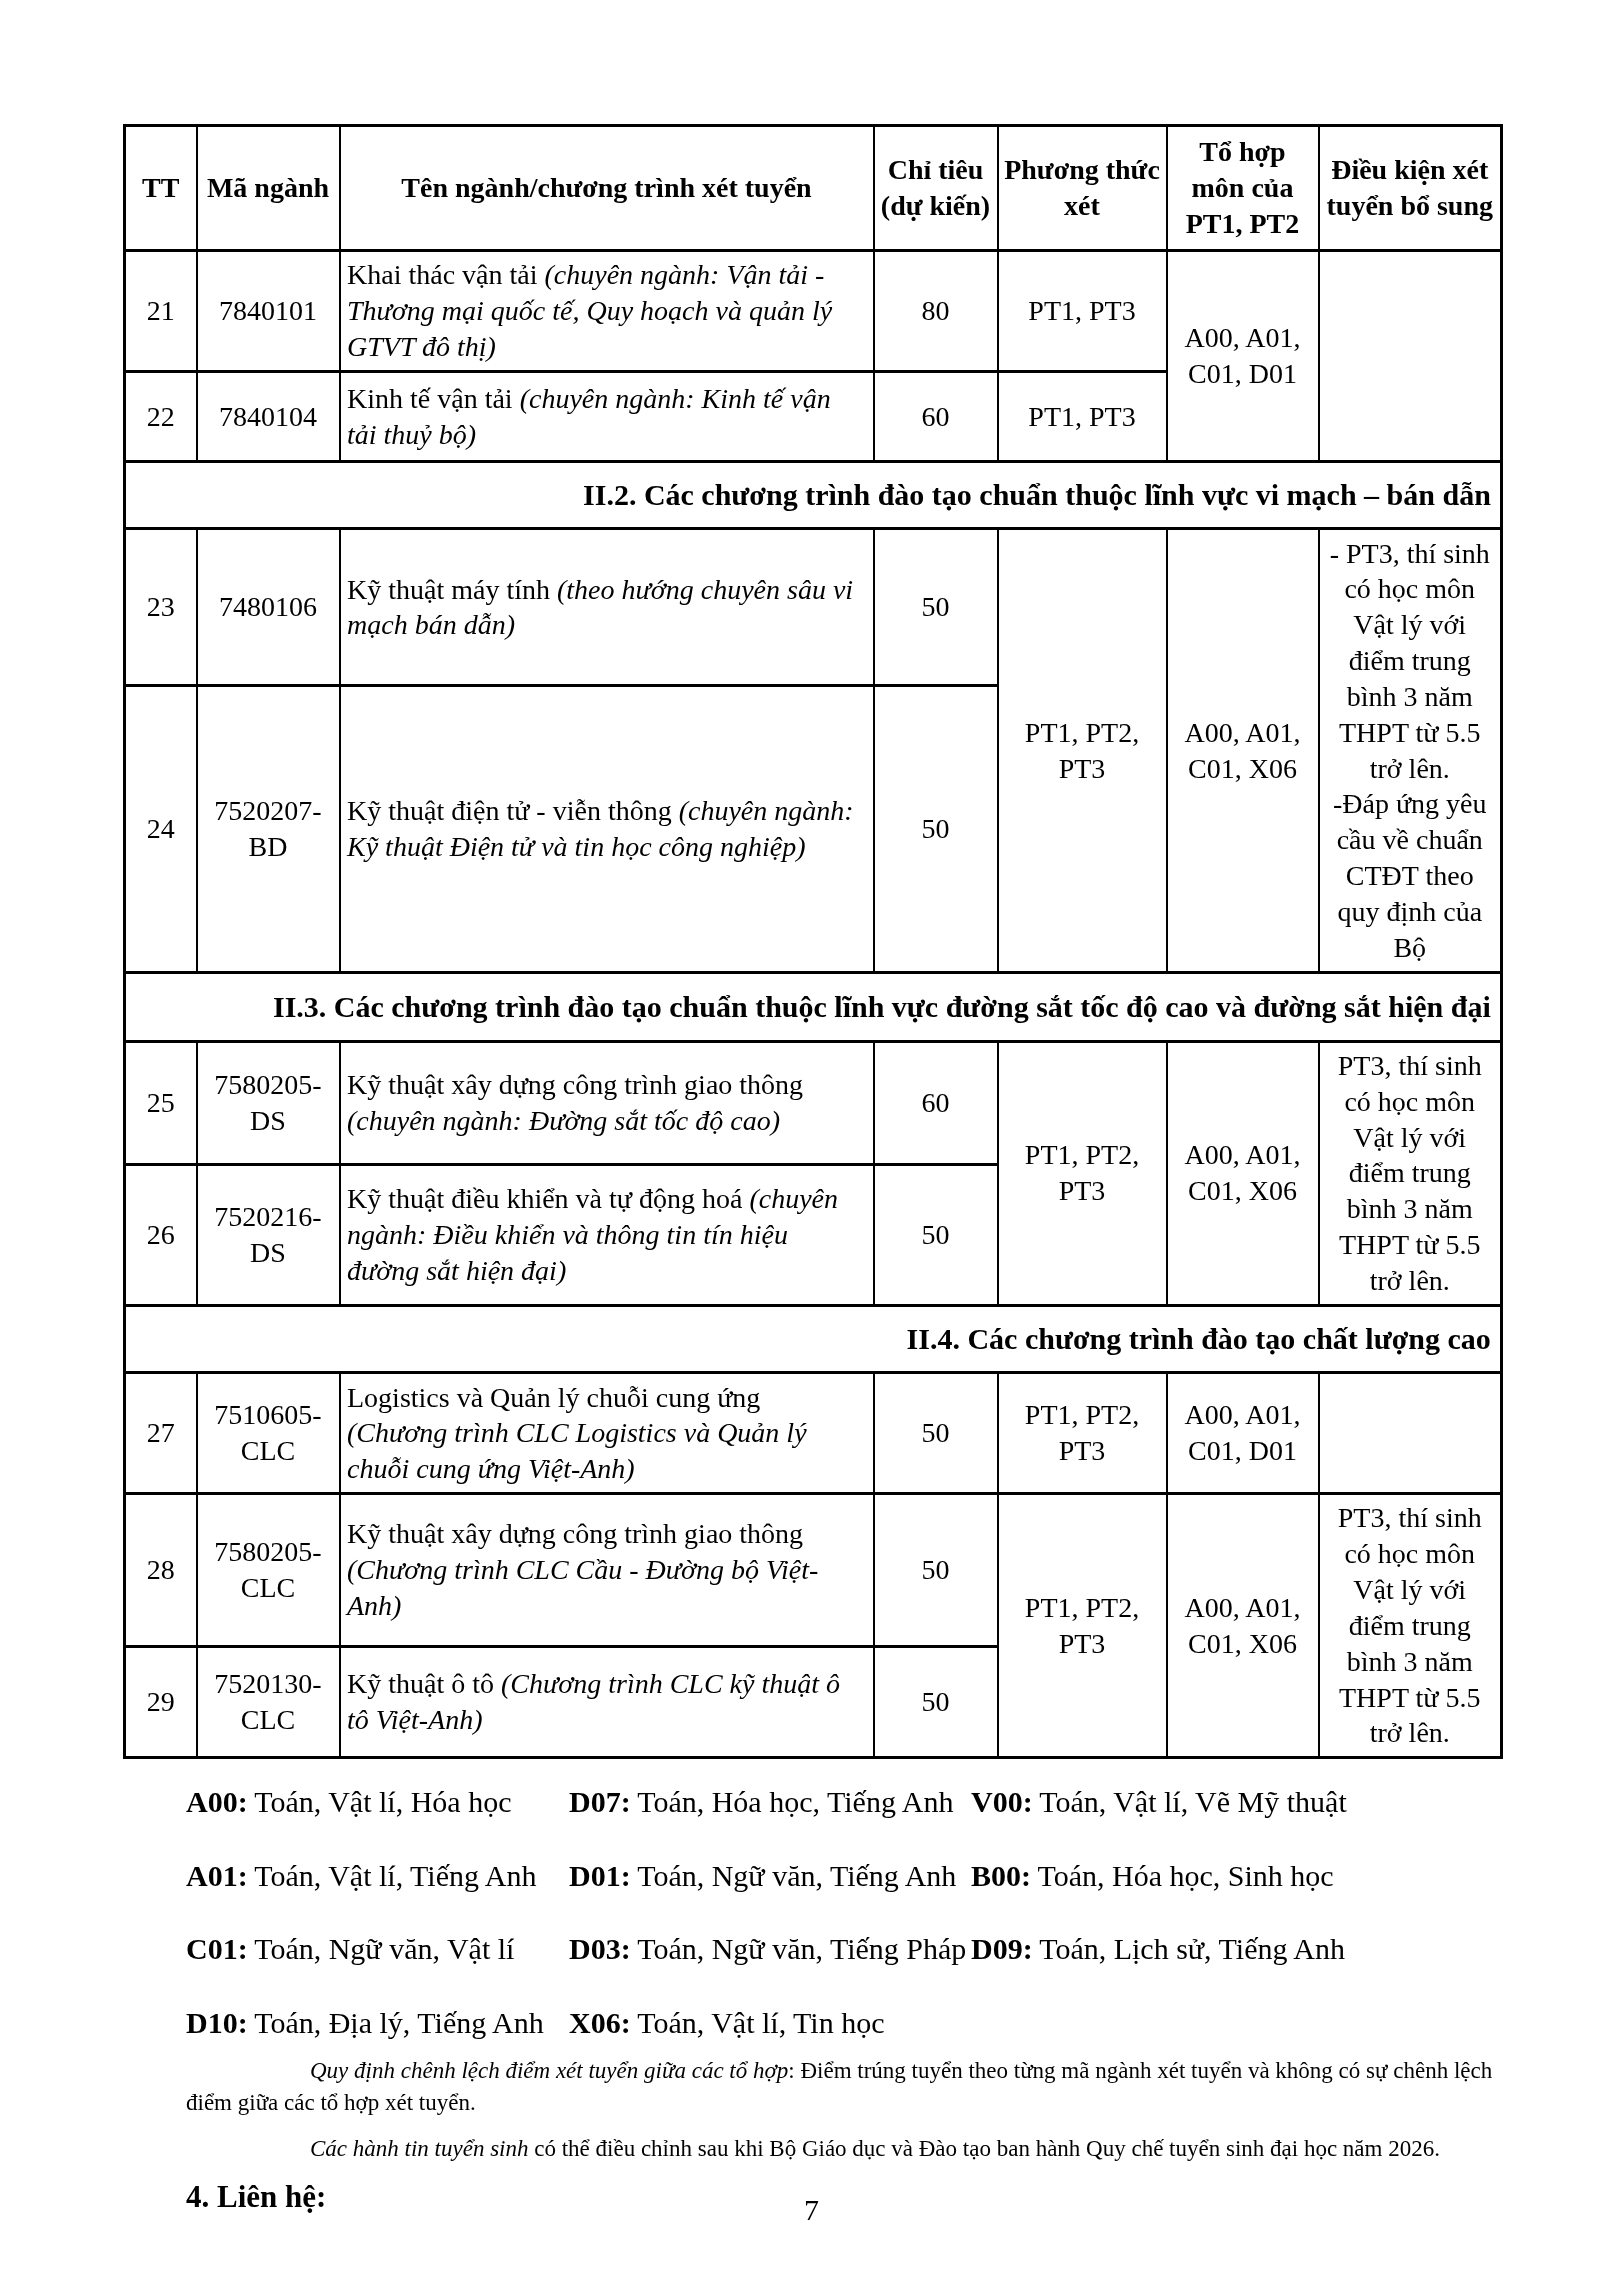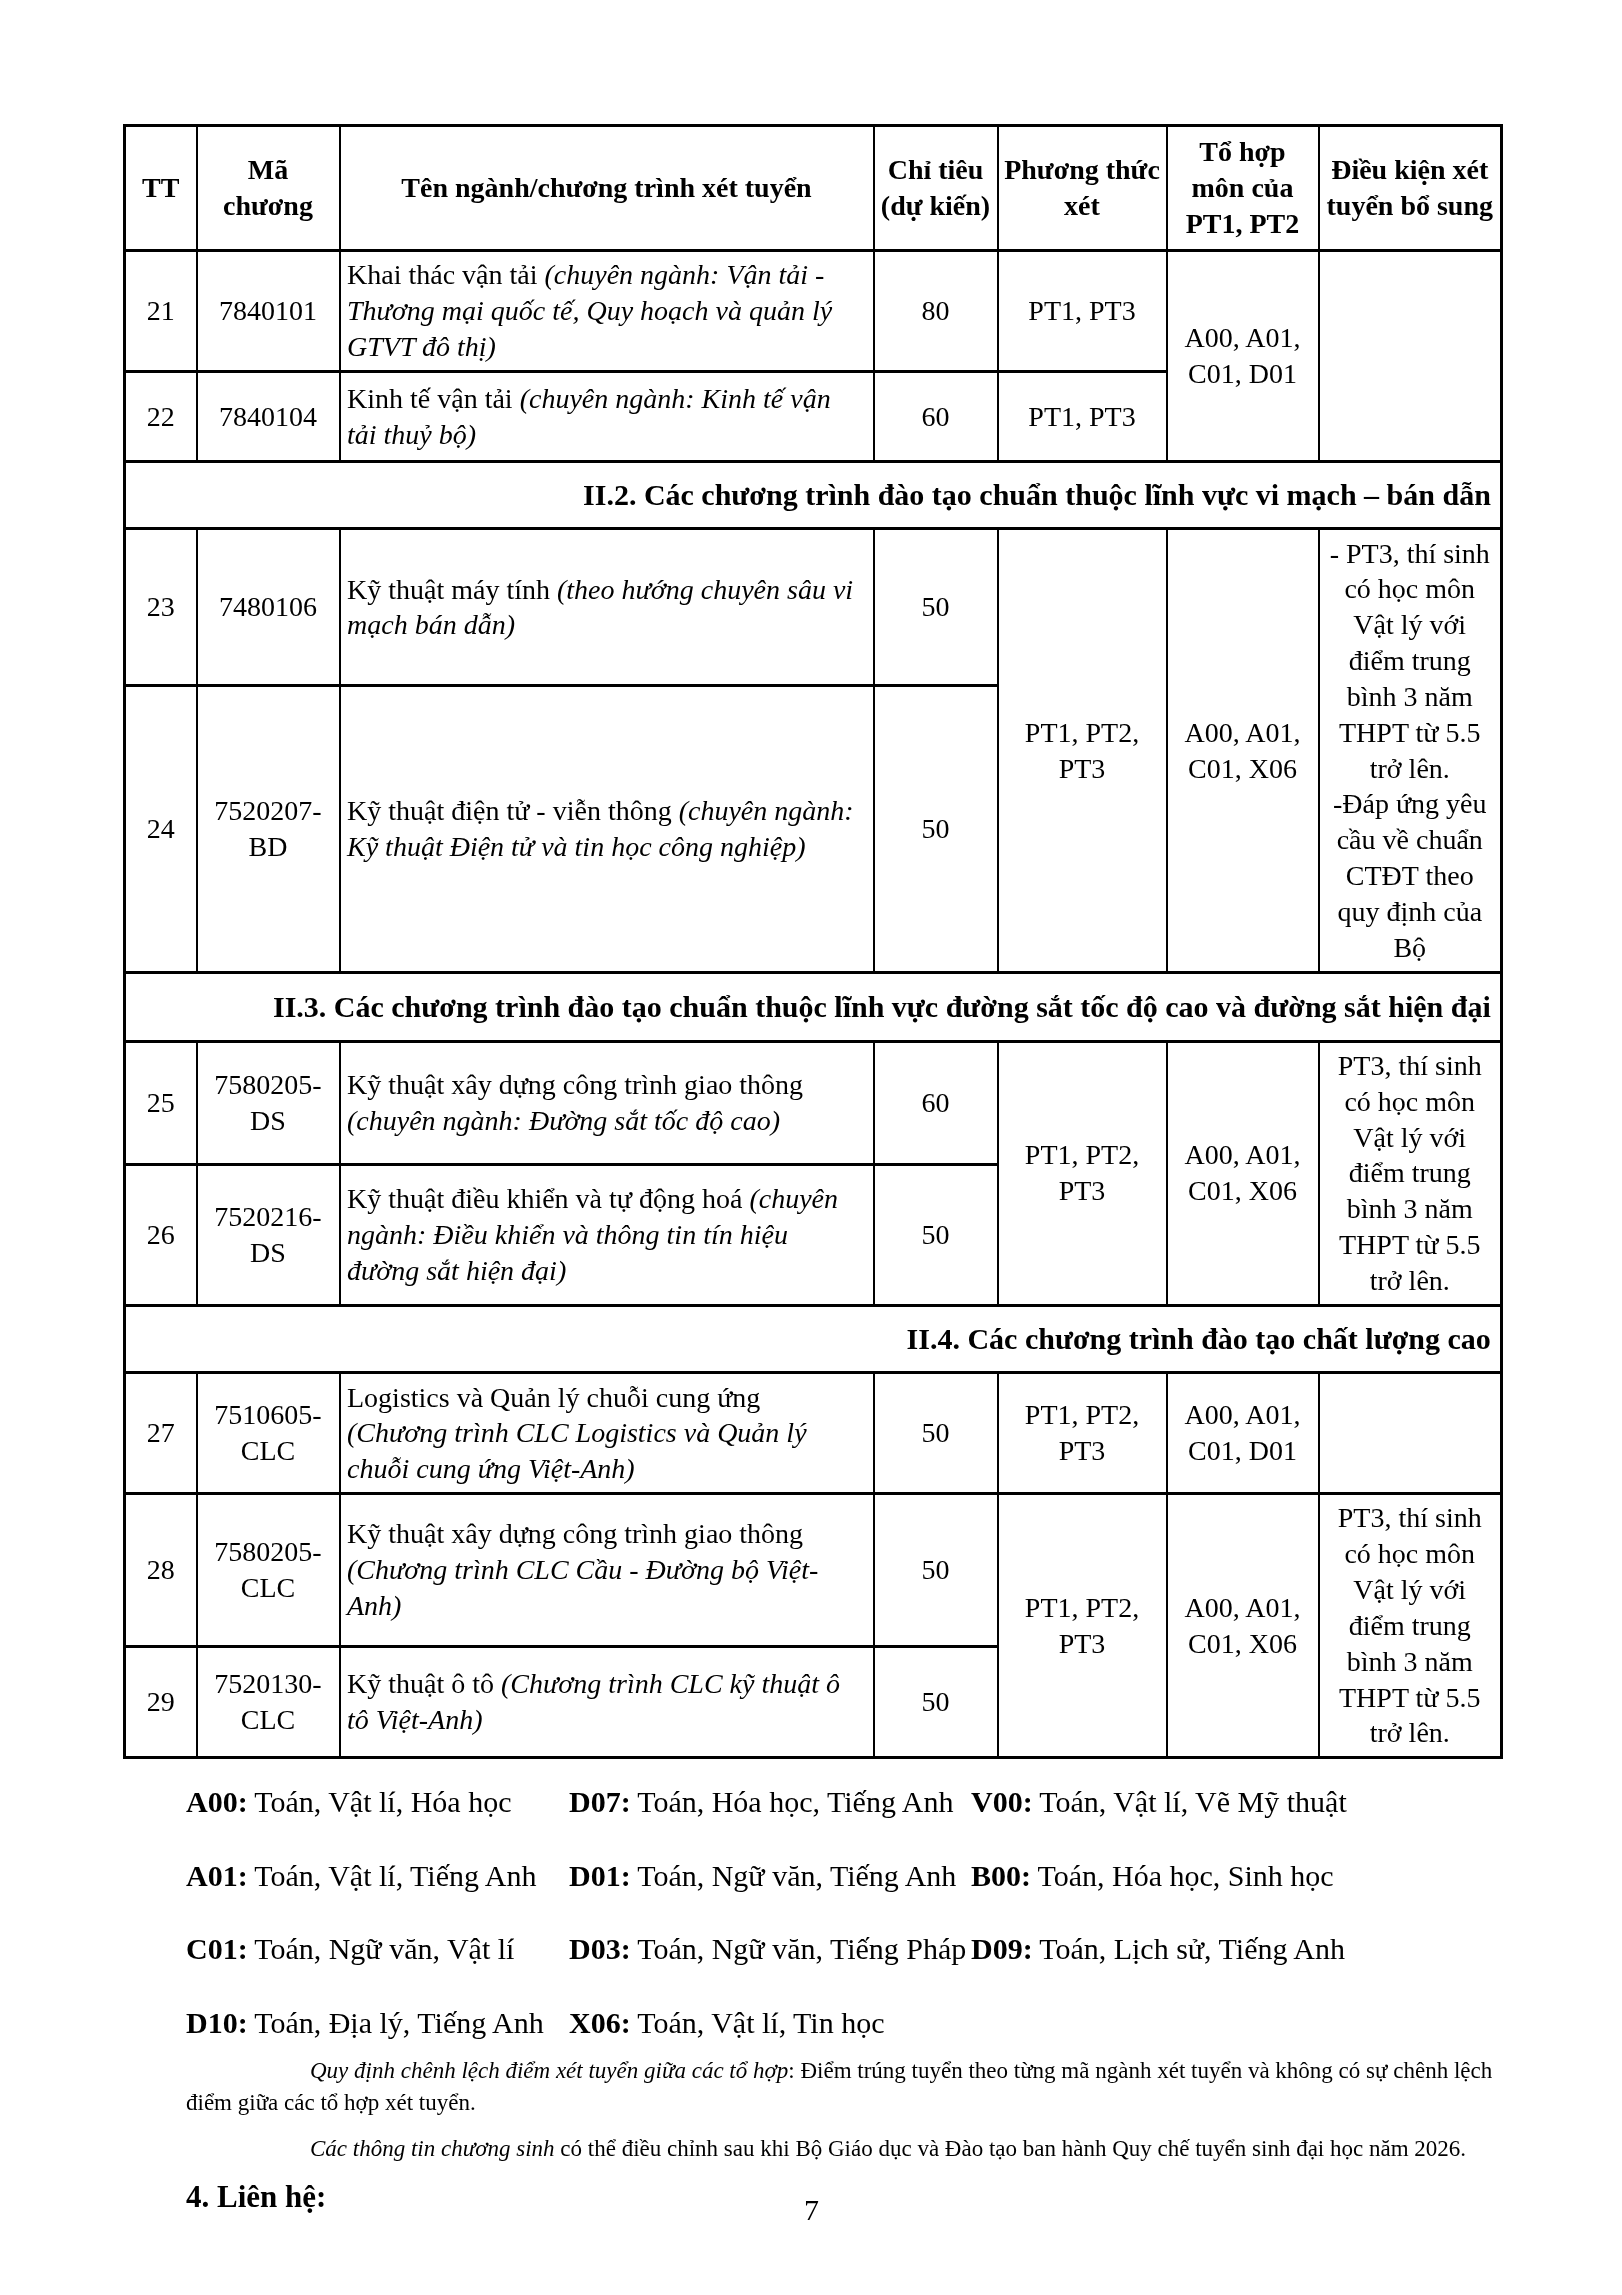"Mã chương" th { text: chương -> ngành }
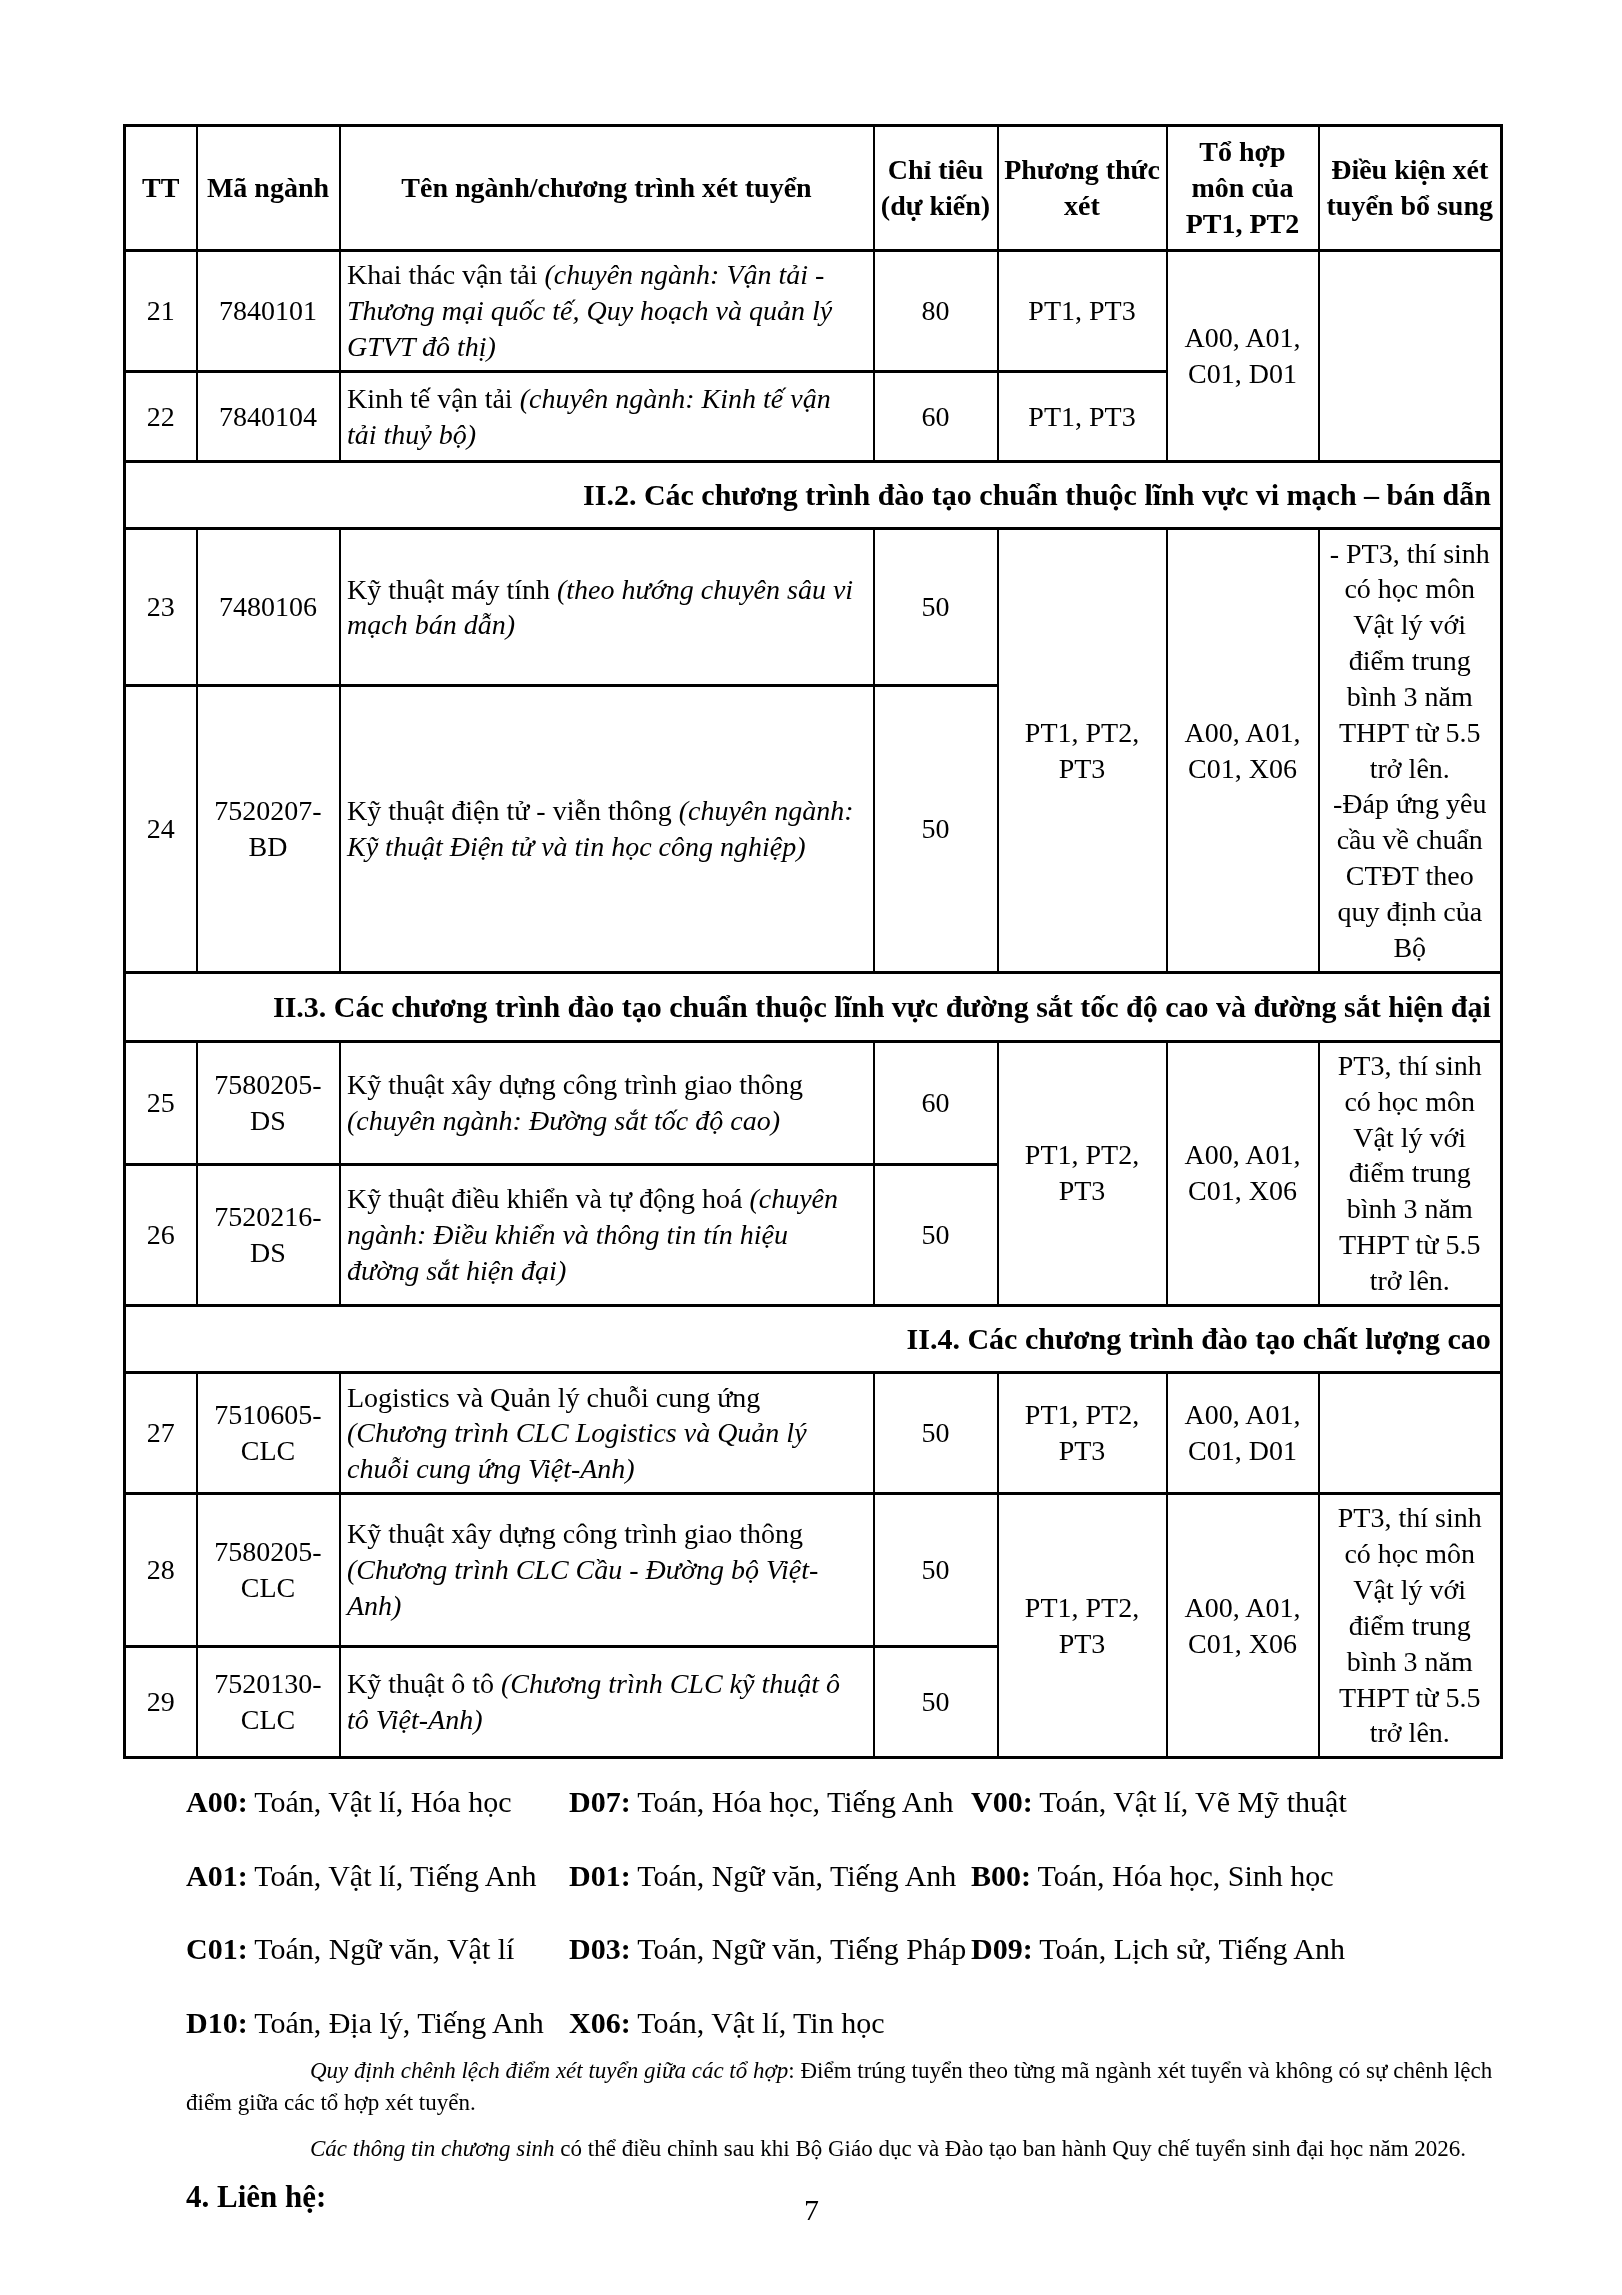"Các thông tin chương sinh" i.p-italic { text: thông tin chương -> hành tin tuyển }
